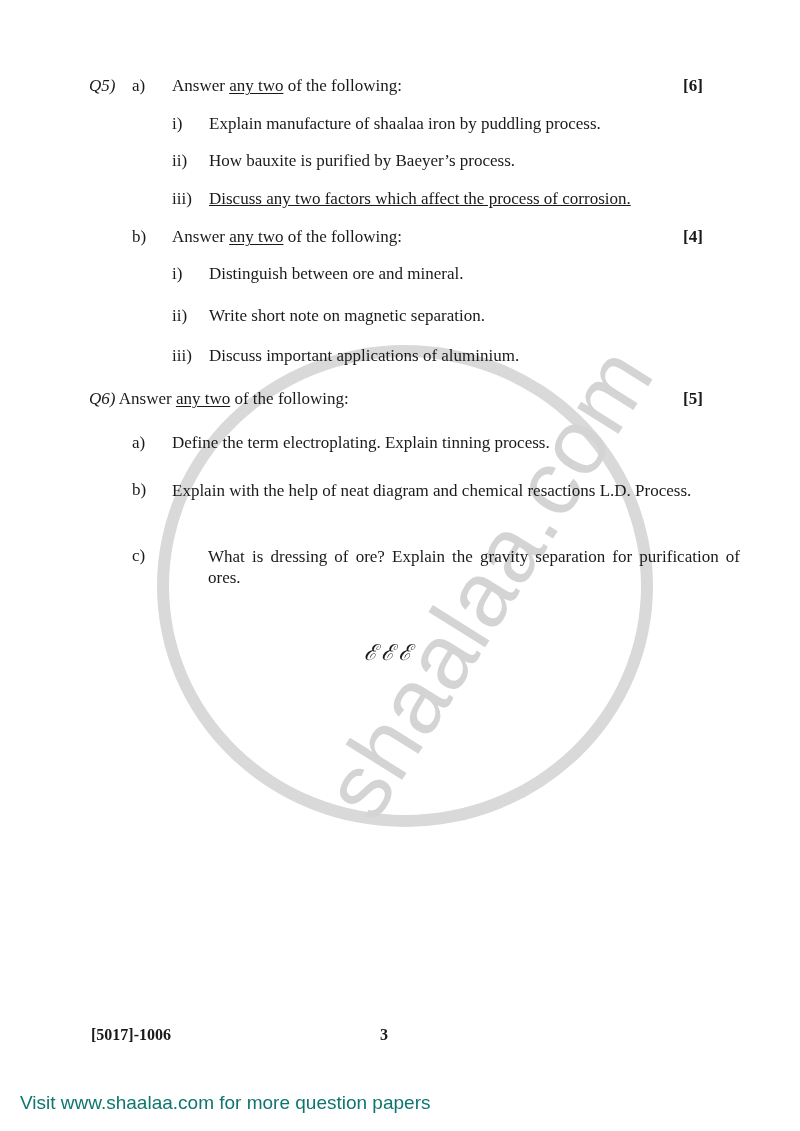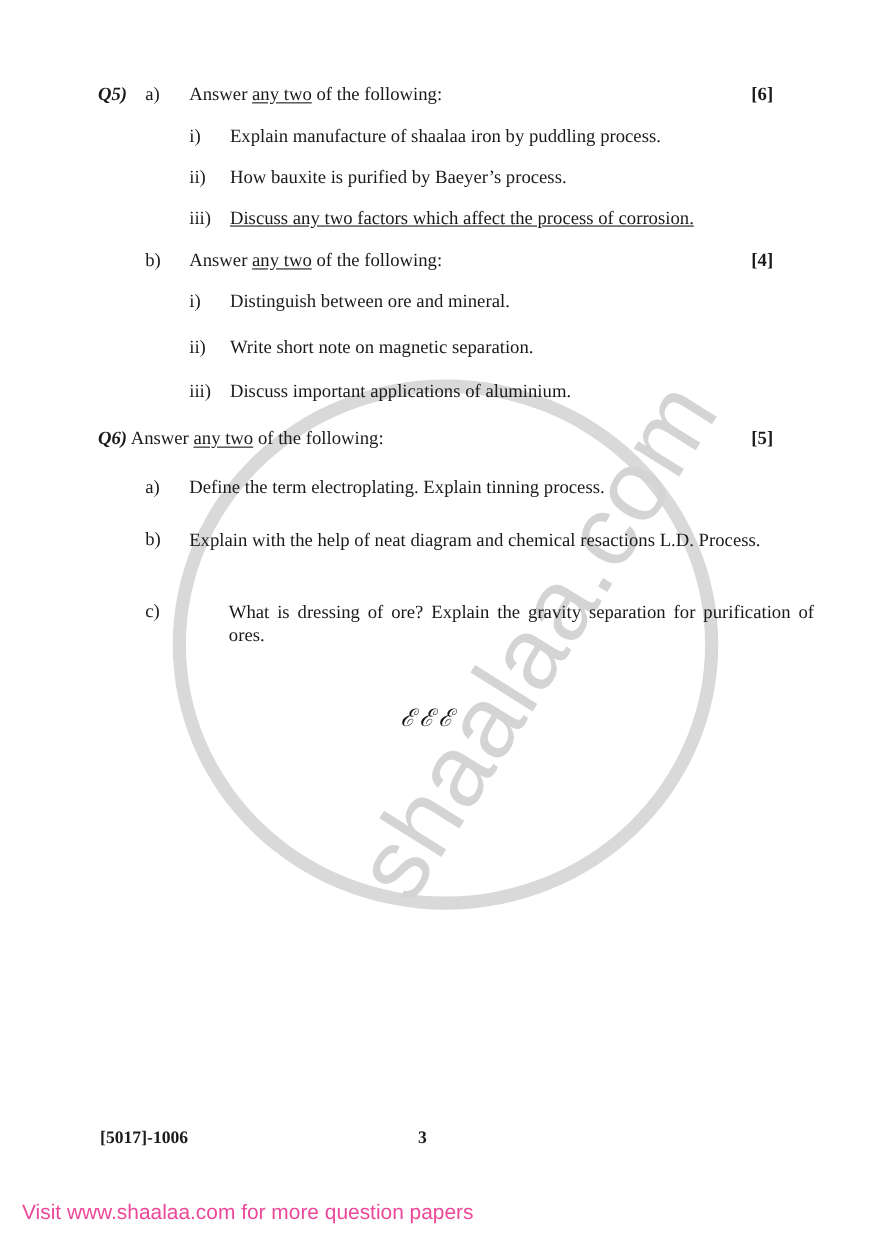"Q5)" .qno { font-weight: bold -> normal }
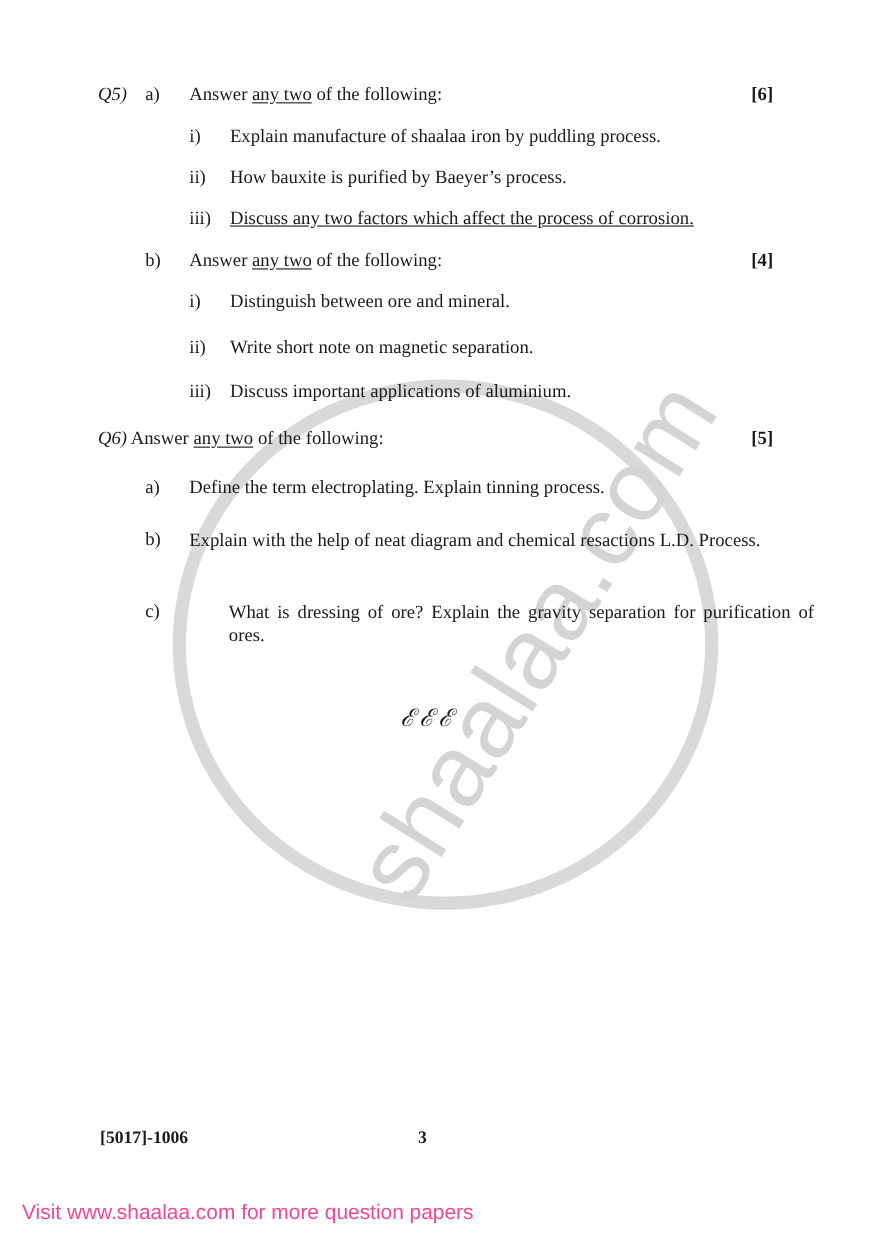"Visit www.shaalaa.com for more question" .visit { color: #ec4899 -> #0f766e }
